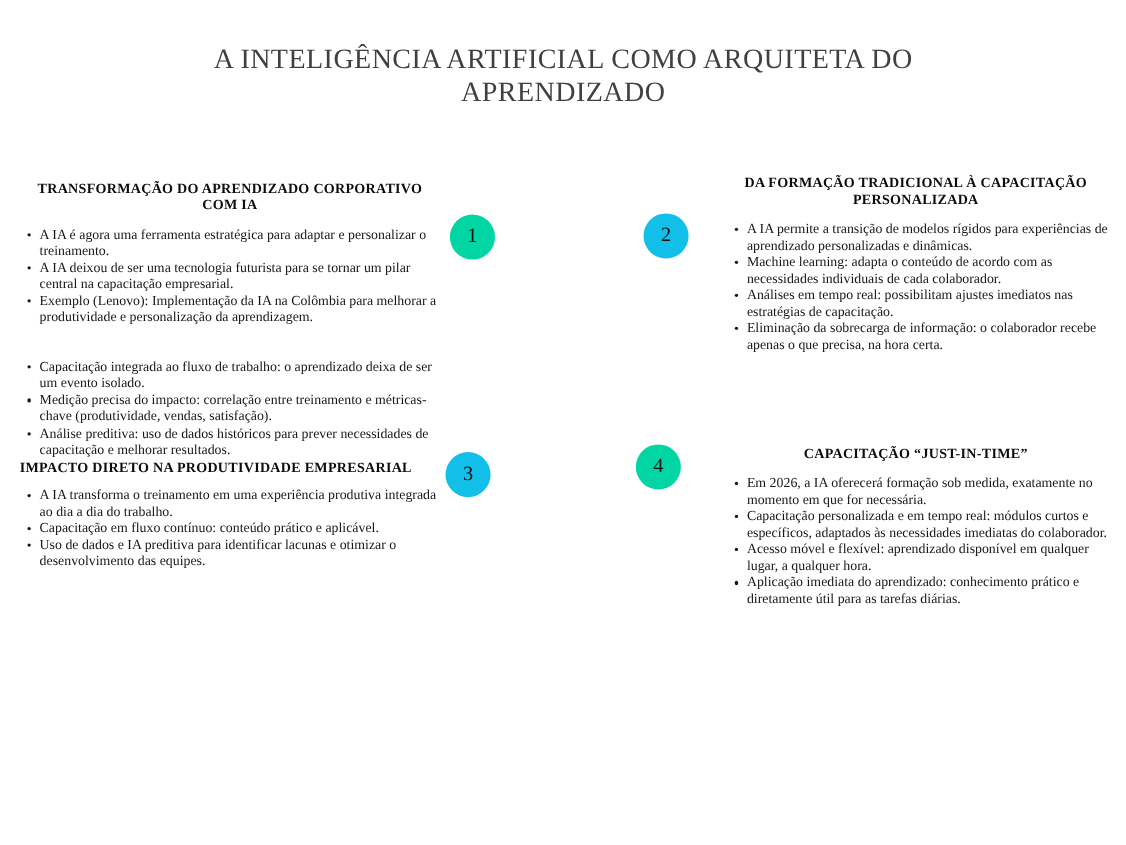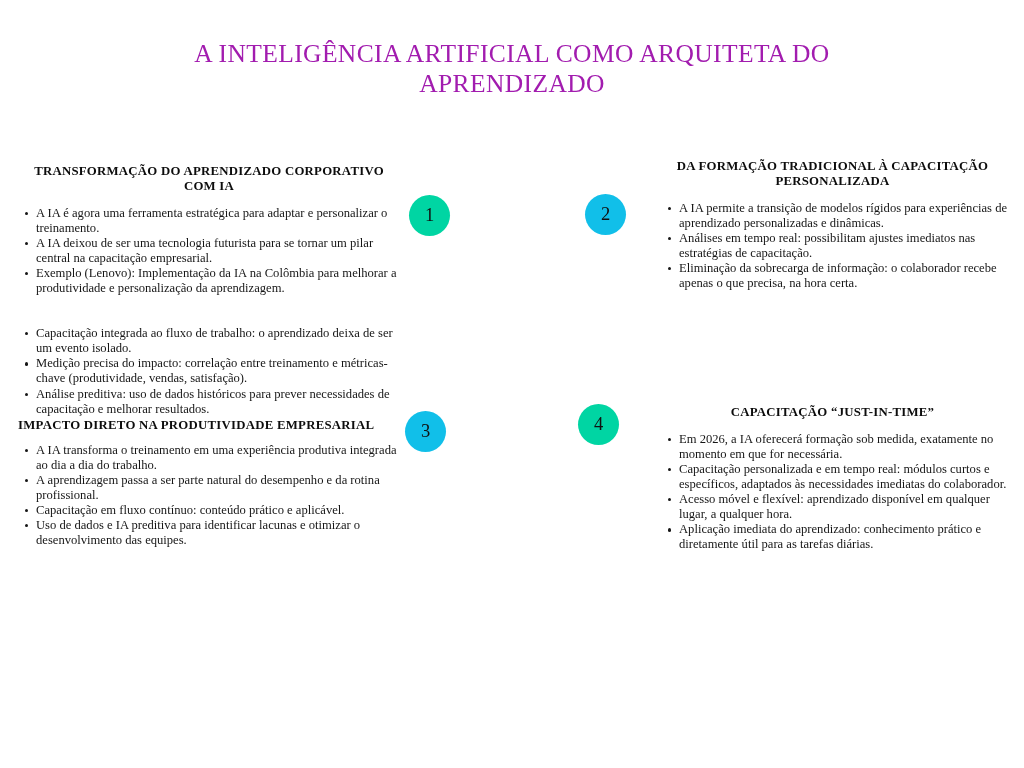"A INTELIGÊNCIA ARTIFICIAL COMO ARQUITETA" .slide-title { color: #a21caf -> #404040 }
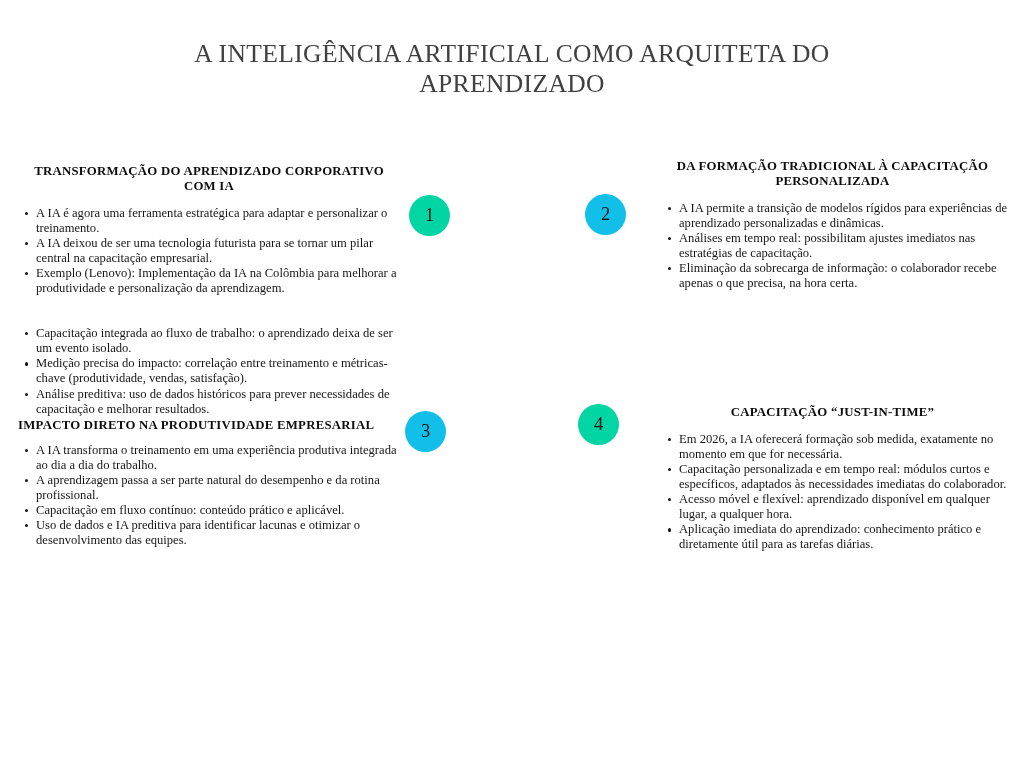"Machine learning: adapta o conteúdo" li { html: none -> <li>Machine learning: adapta o conteúdo de acordo com as necessidades individuais de cada colaborador.</li> }
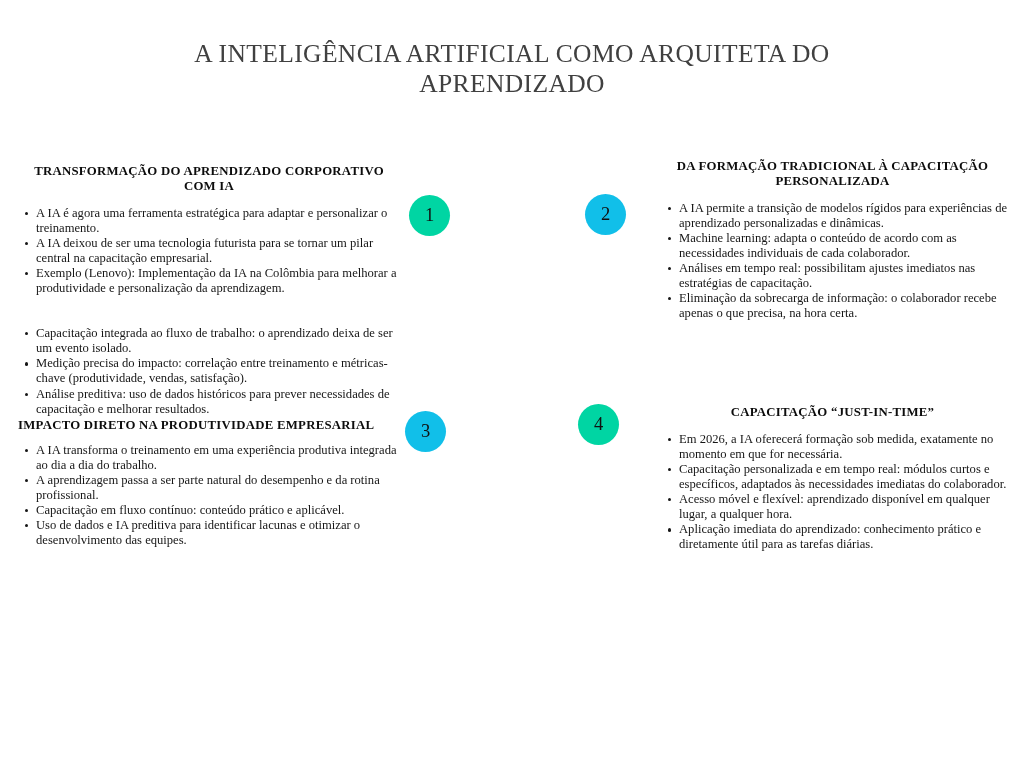"A aprendizagem passa a ser" li { html: <li>A aprendizagem passa a ser parte natural do desempenho e da rotina profissional.</li> -> none }
